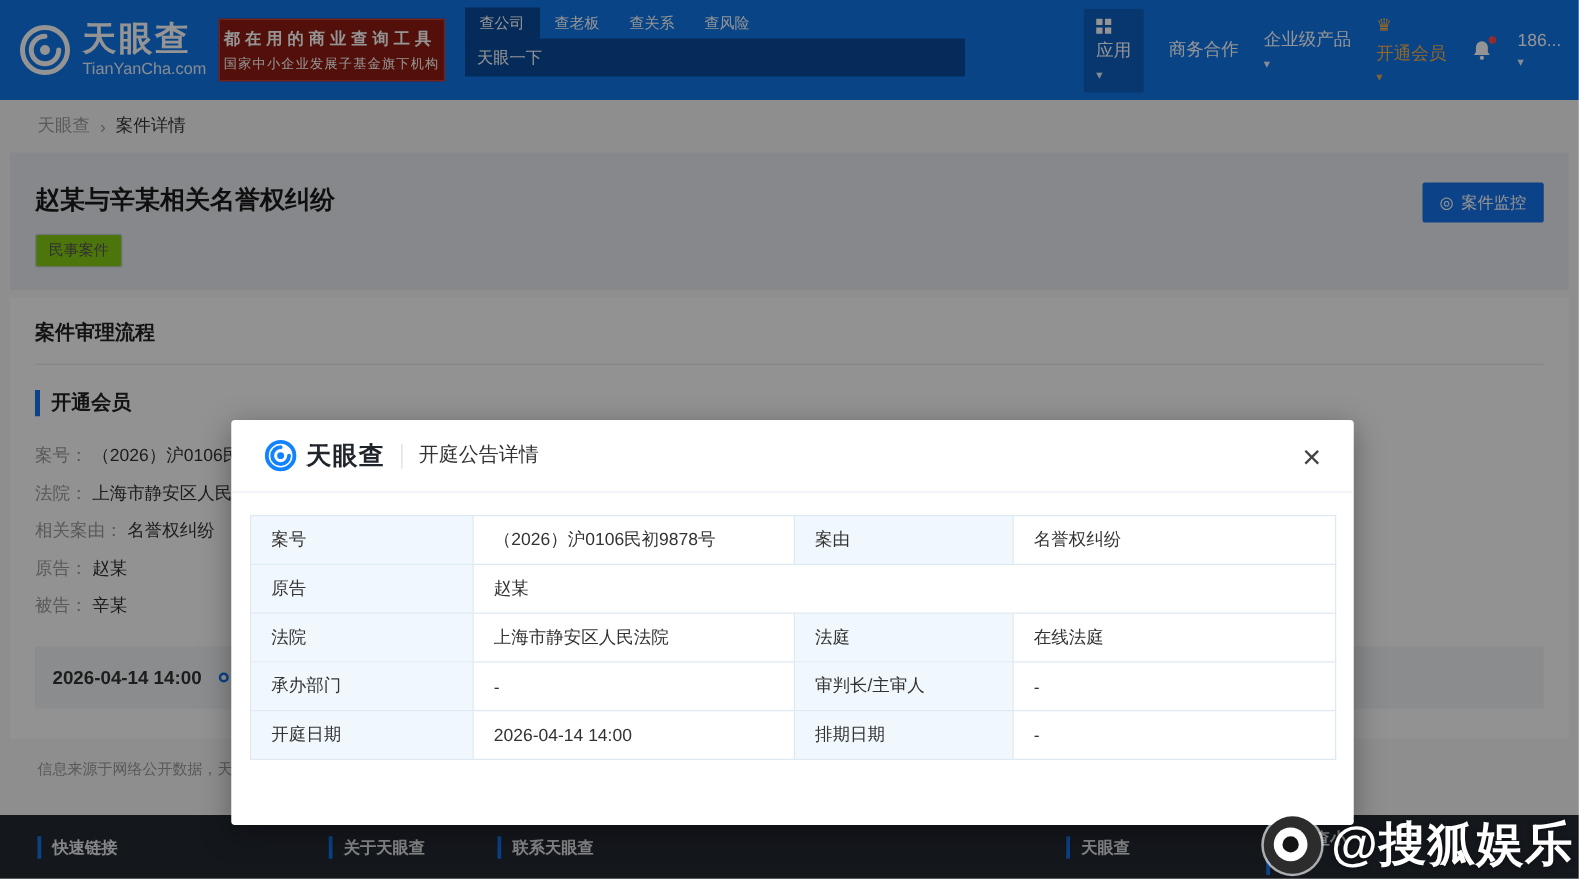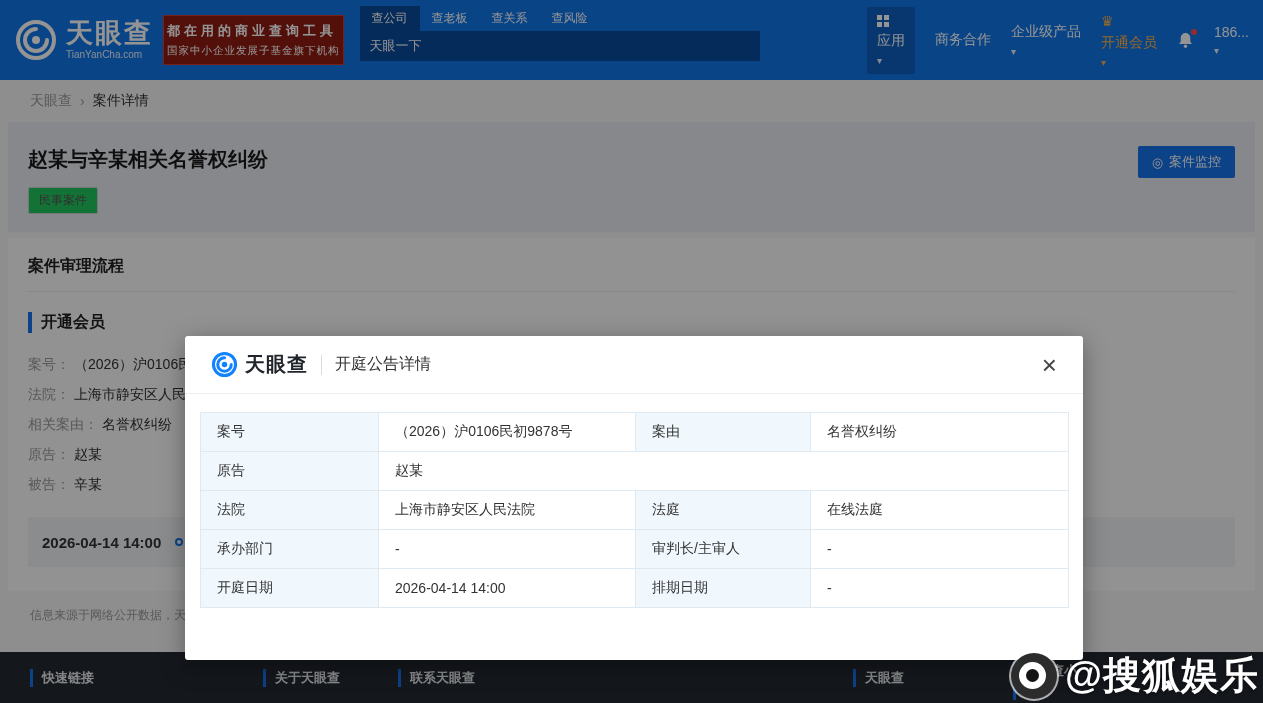"TianYanCha.com" .logo-sub { font-size: 10px -> 13px }
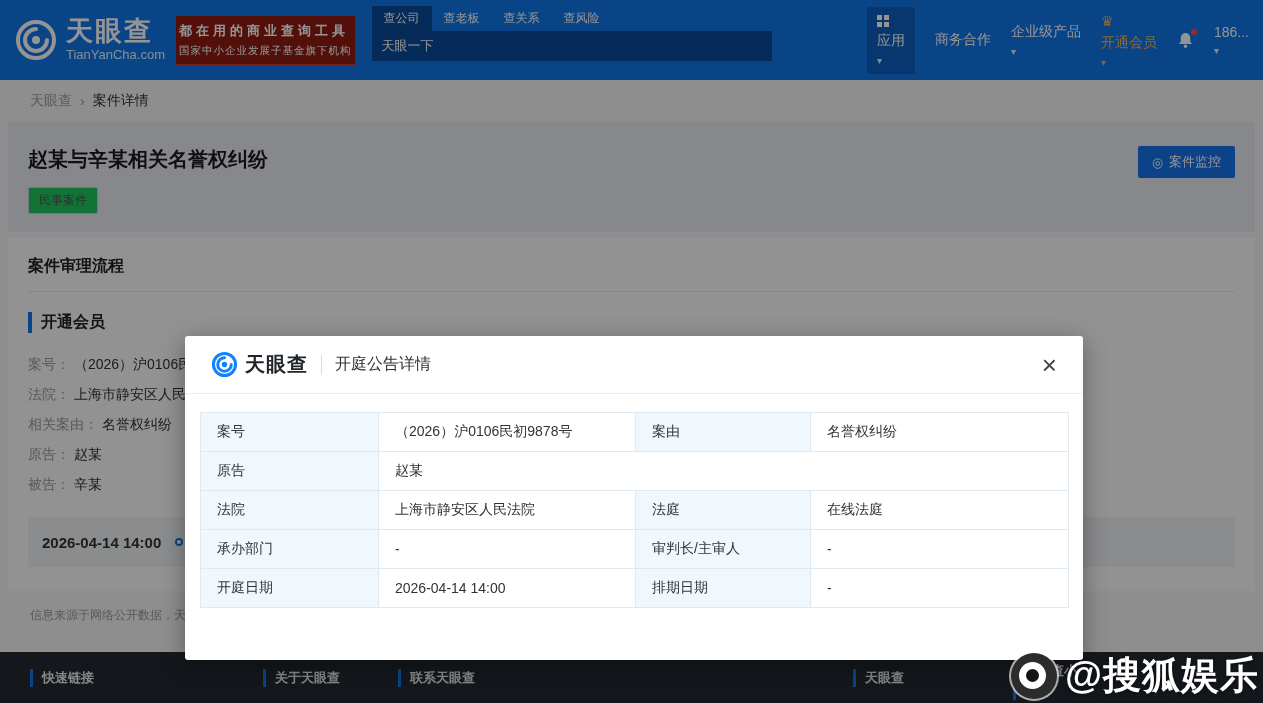"民事案件" .case-tag { background: #22c55e -> #84cc16 }
